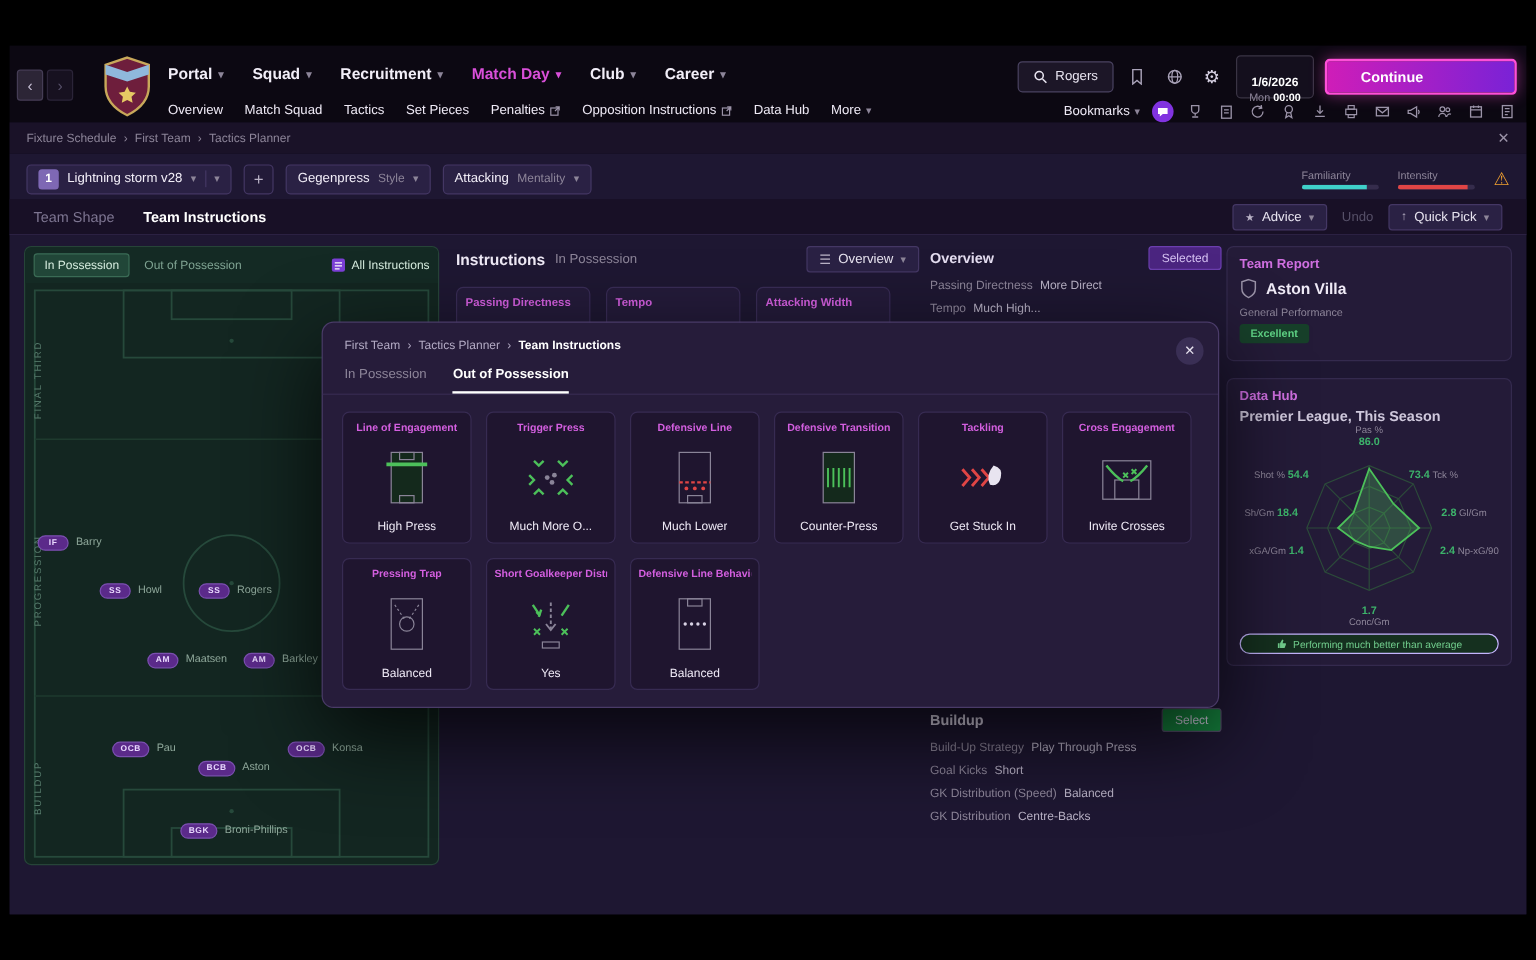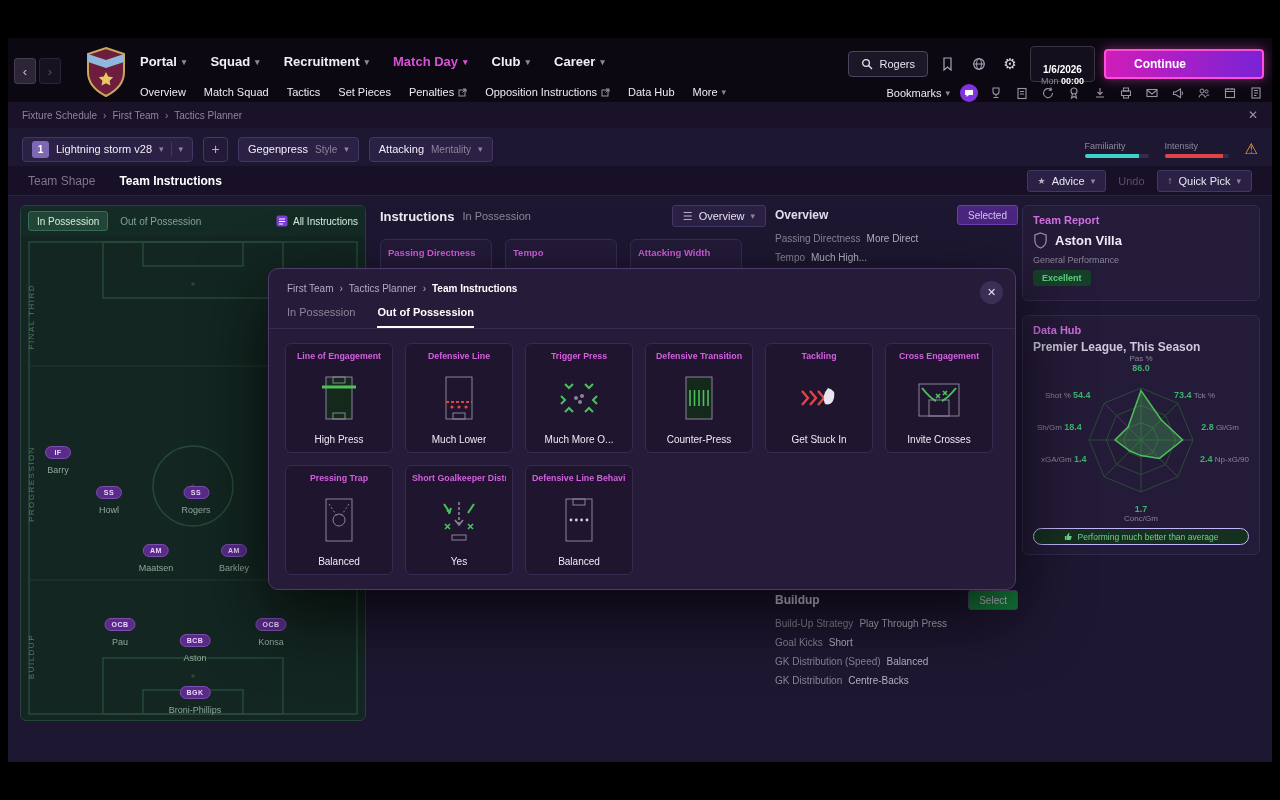"Defensive Line" div.m-card { order: before "Trigger Press" -> after "Trigger Press" }
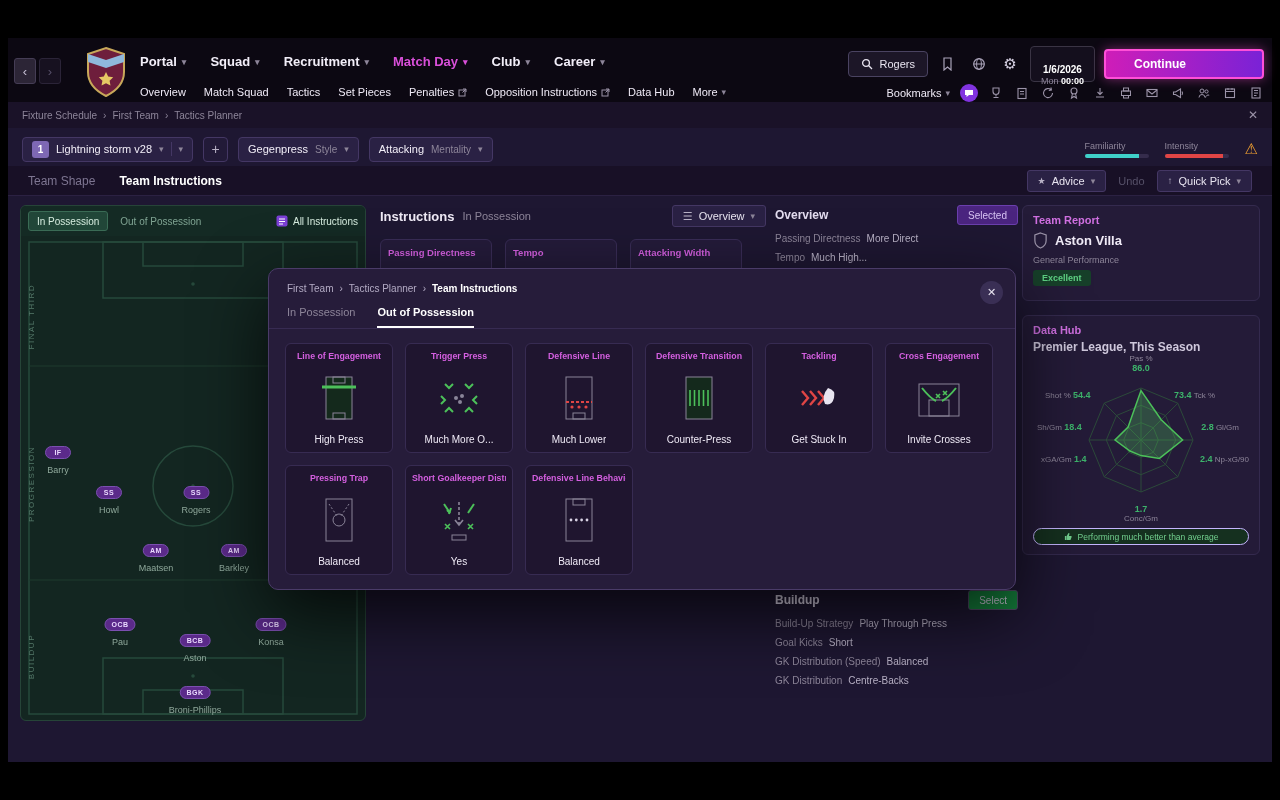"Barry" .player { align-items: center -> none; flex-direction: column -> none }
